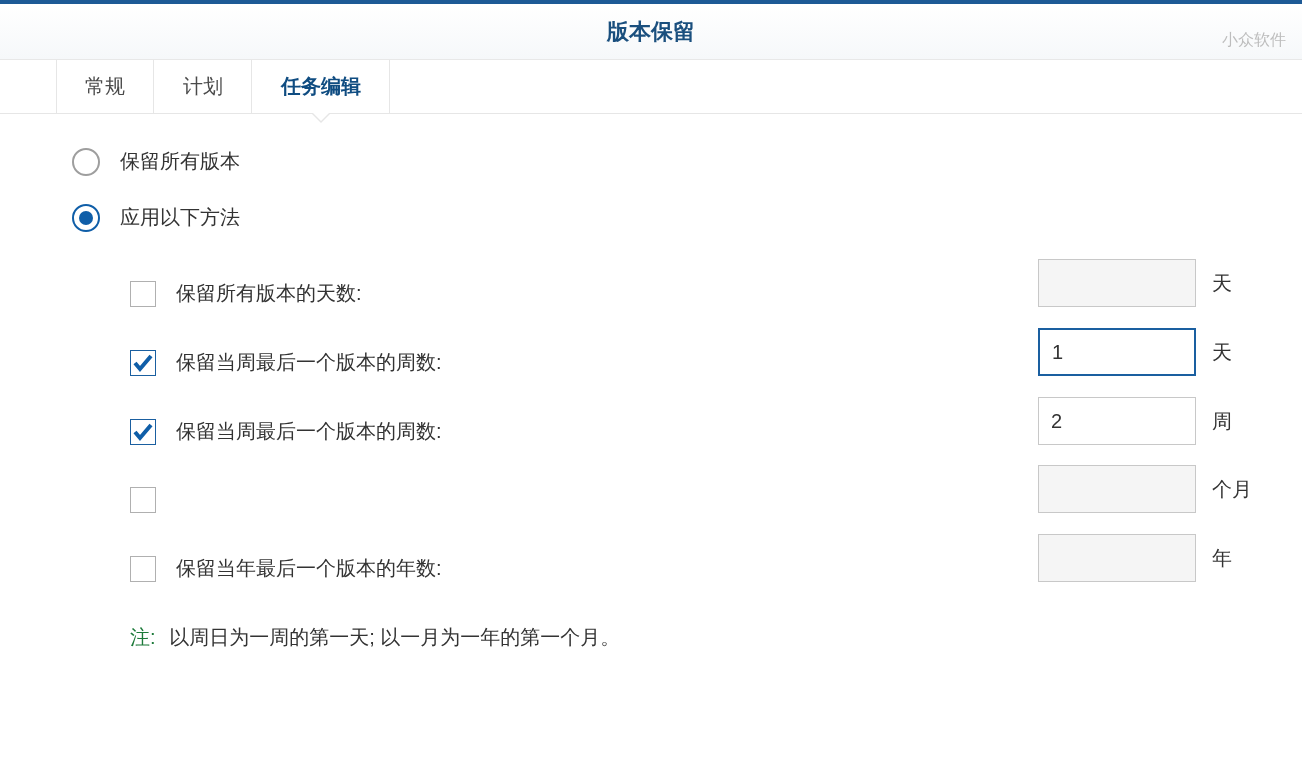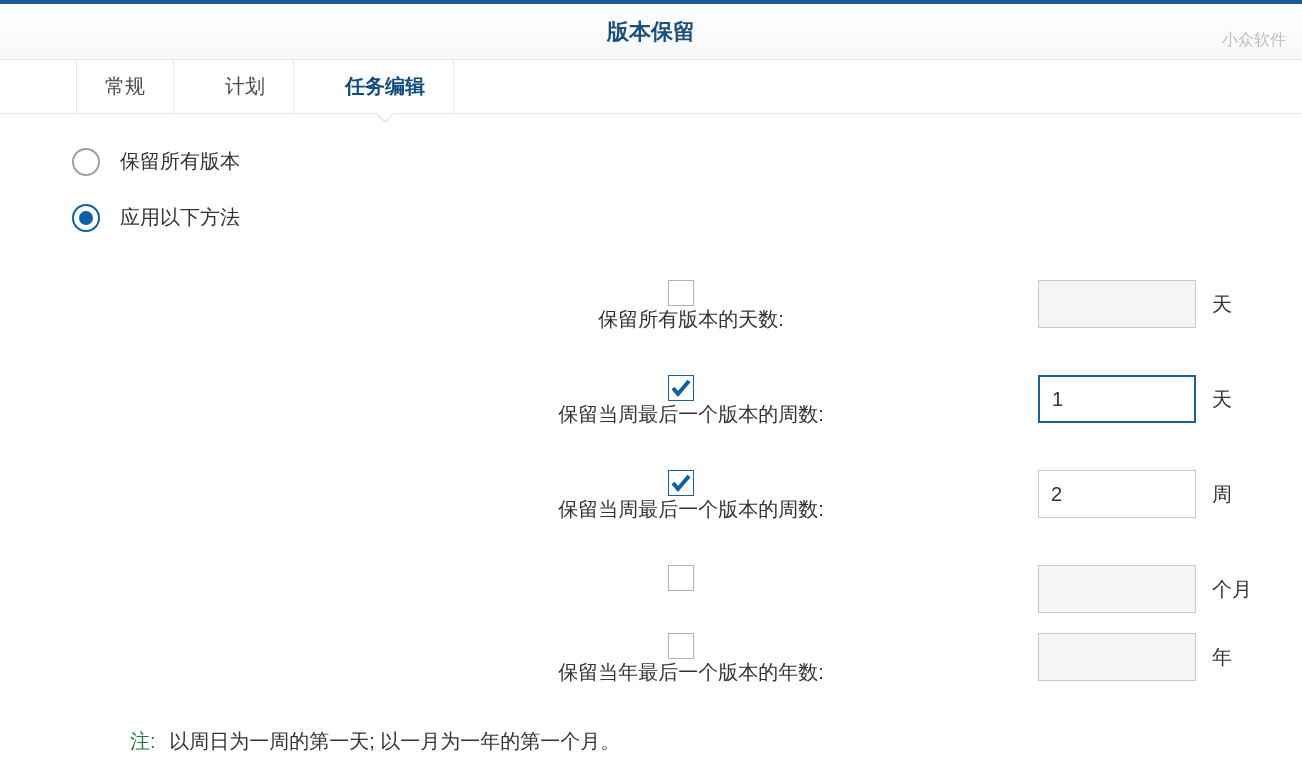"常规" .tabs { gap: 22px -> none; padding-left: 76px -> 56px }
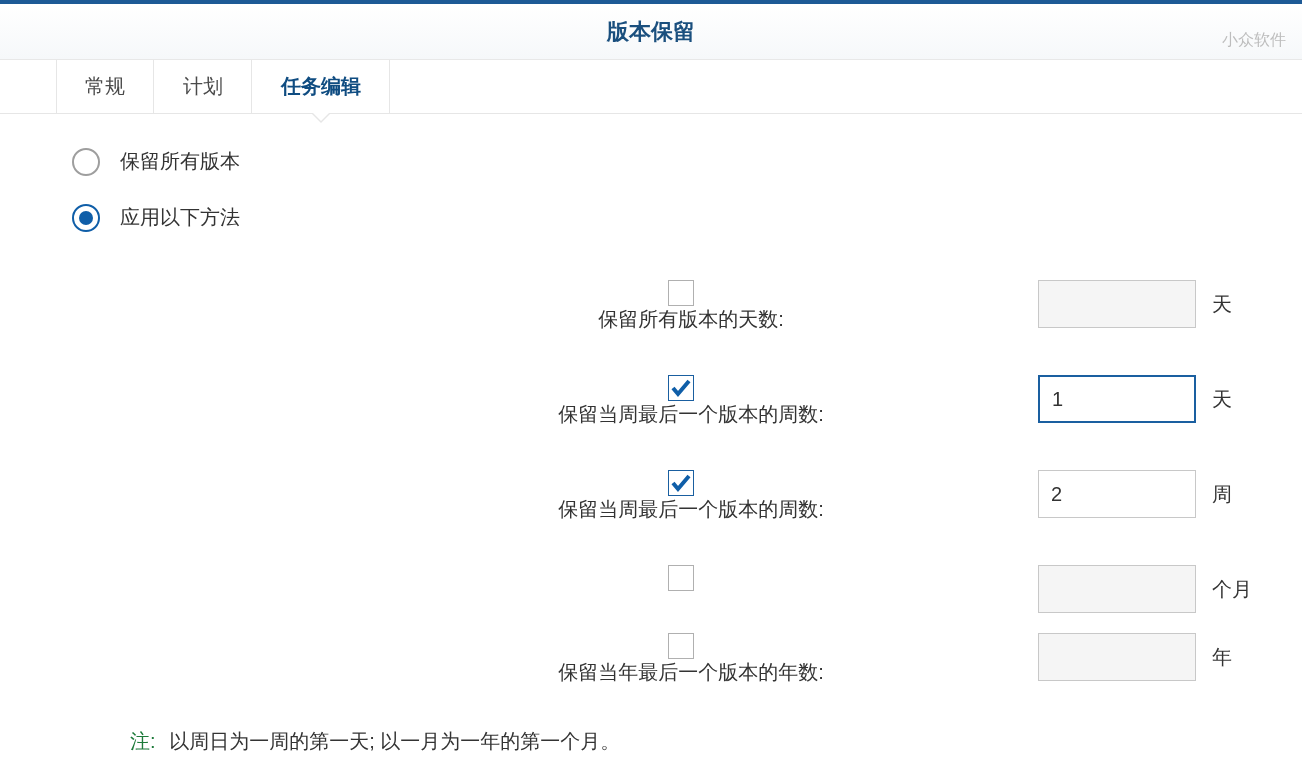"保留所有版本的天数:" .option-row { align-items: center -> flex-end; flex-direction: column -> none }
